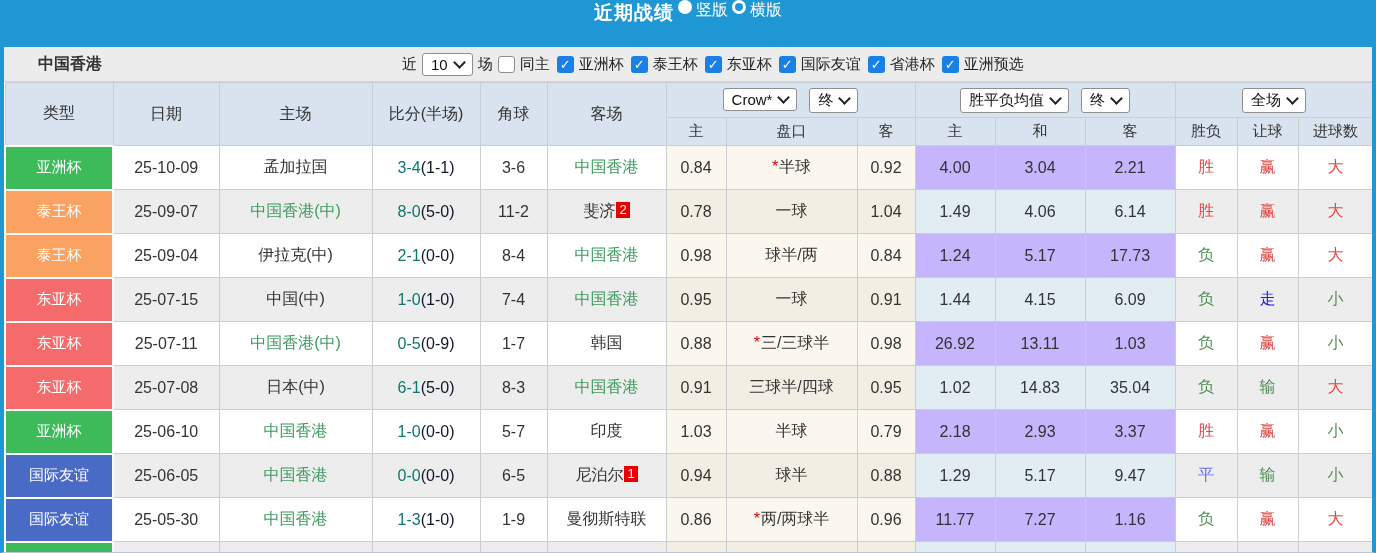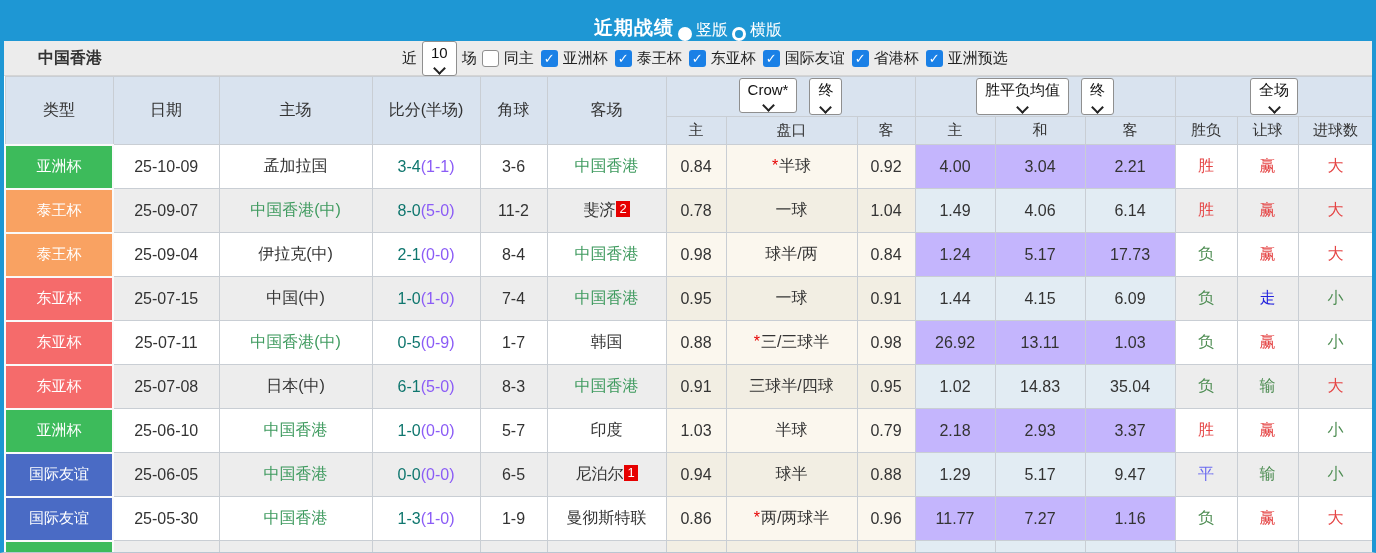"近期战绩" .topbar { align-items: flex-end -> flex-start; height: 41px -> 47px }
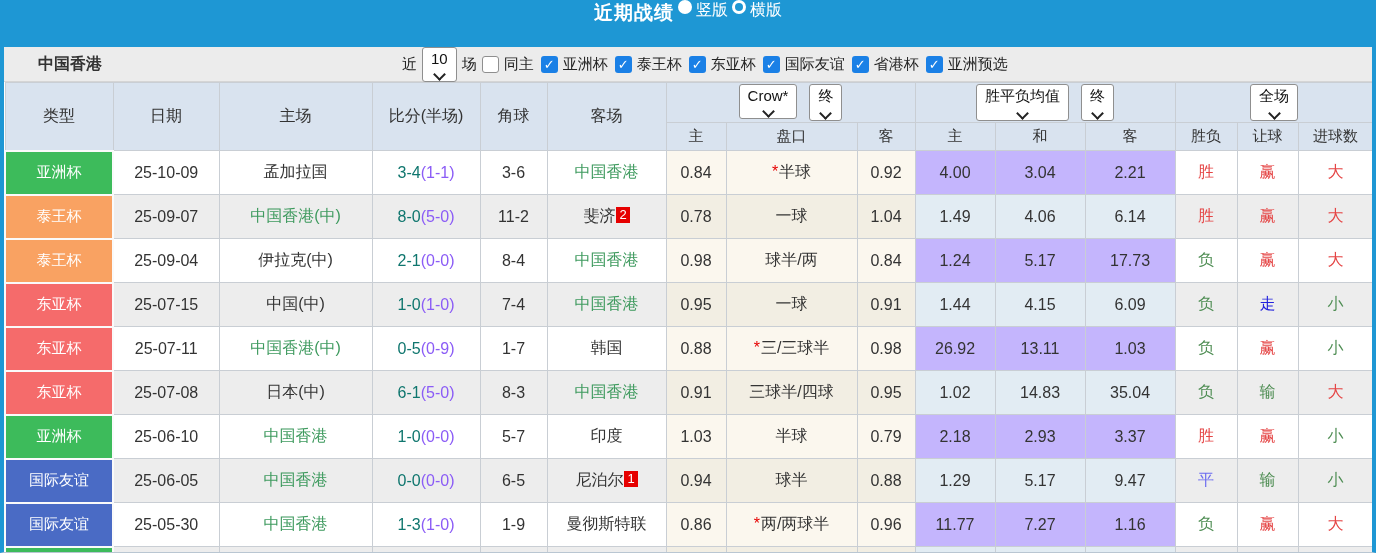"10" .sel { flex-direction: column -> none }
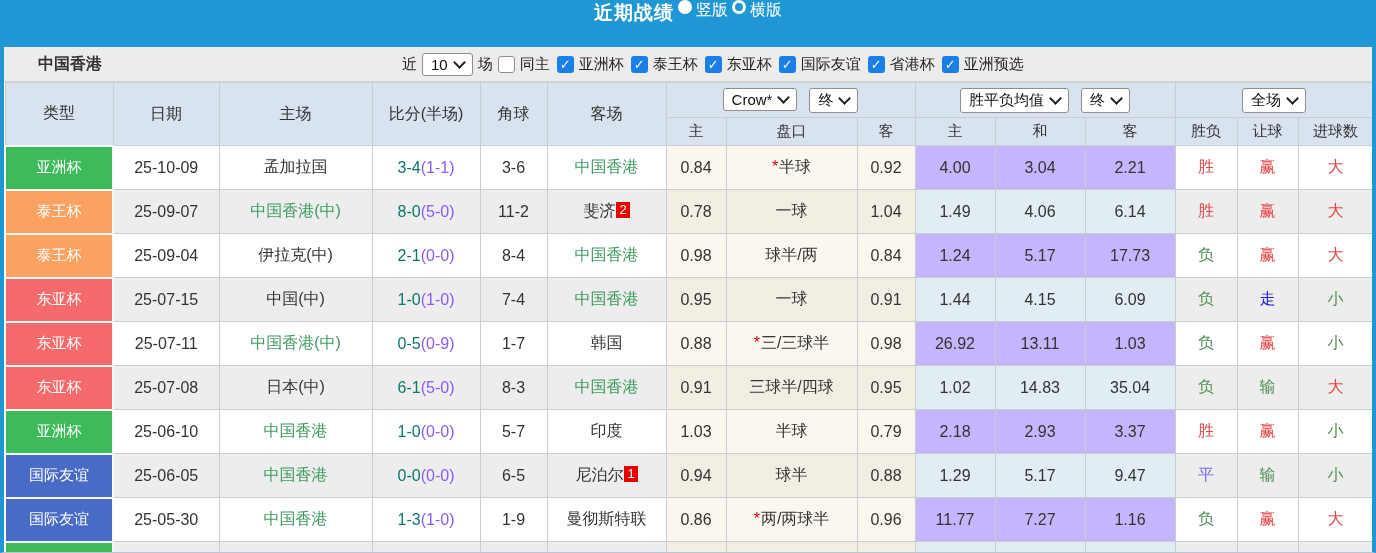"(1-1)" .half { color: #8b5cf6 -> #0f172a }
